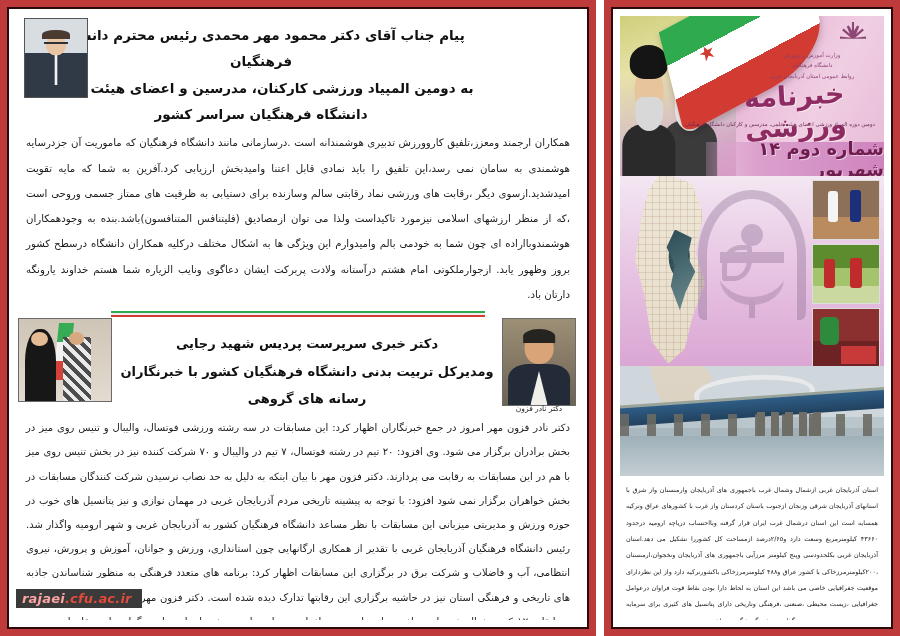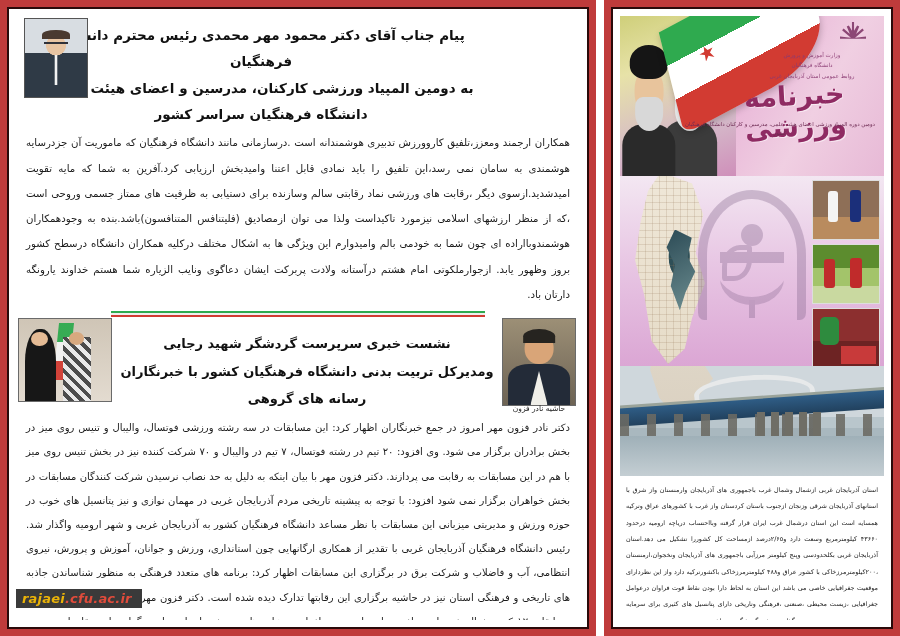"شماره دوم ۱۴ شهریور" div.issue-bar { html: none -> <div> <span>شماره دوم ۱۴ شهریور</span> </div> }
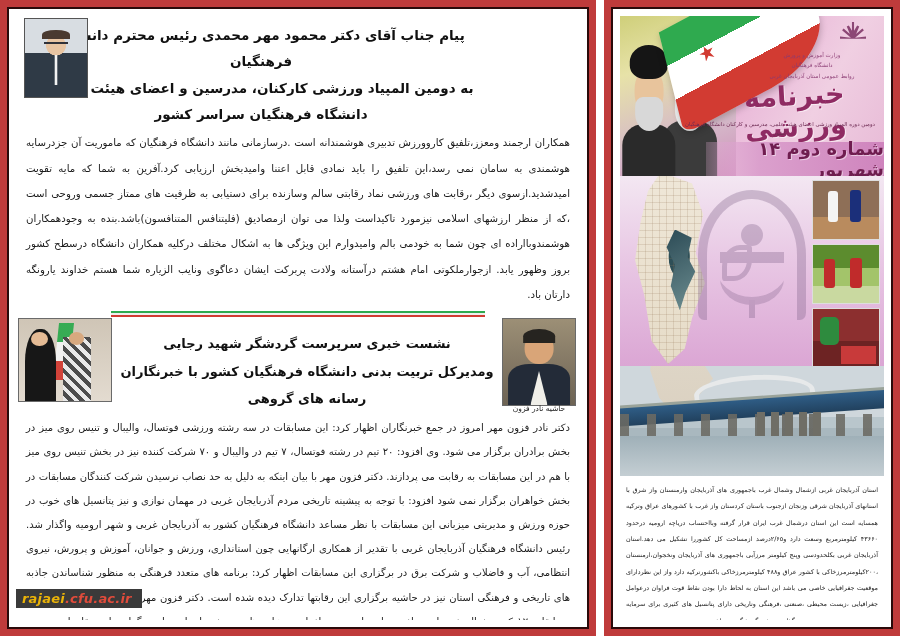"نشست خبری سرپرست گردشگر شهید" span { text: نشست خبری سرپرست گردشگر -> دکتر خبری سرپرست پردیس }
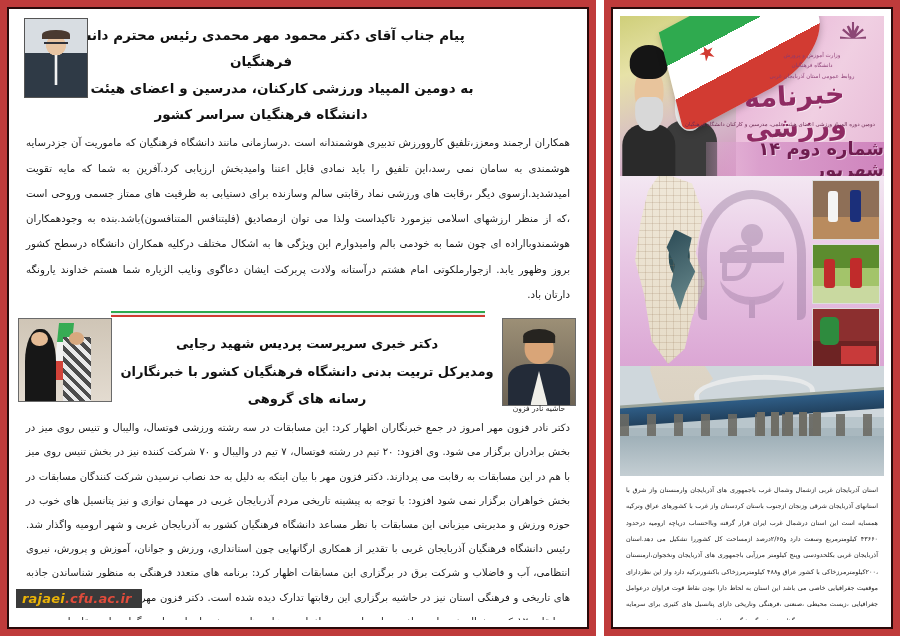"حاشیه نادر فزون" div.photo-caption { text: حاشیه -> دکتر }
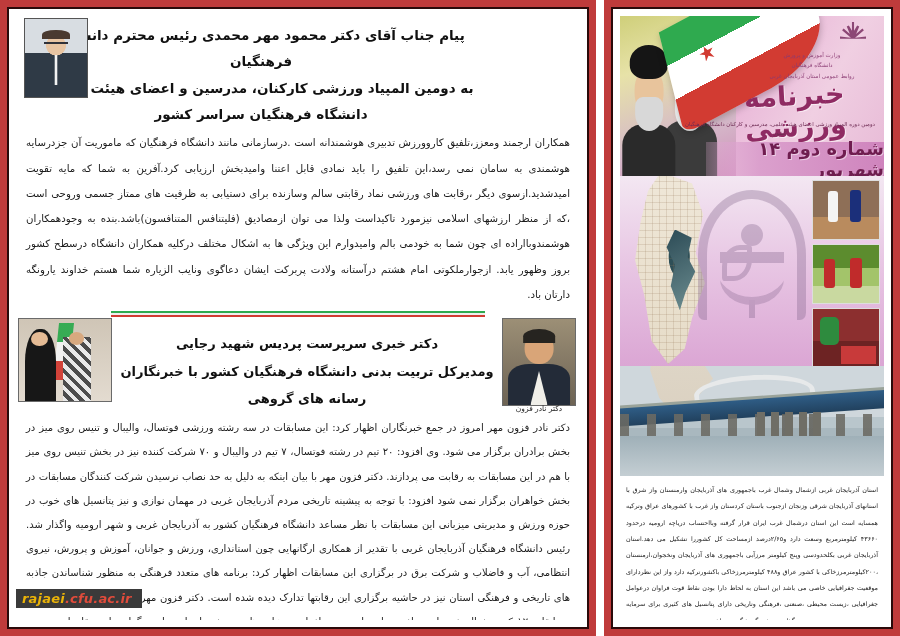"rajaei" .watermark .wm-a { color: #eab308 -> #fca5a5 }
